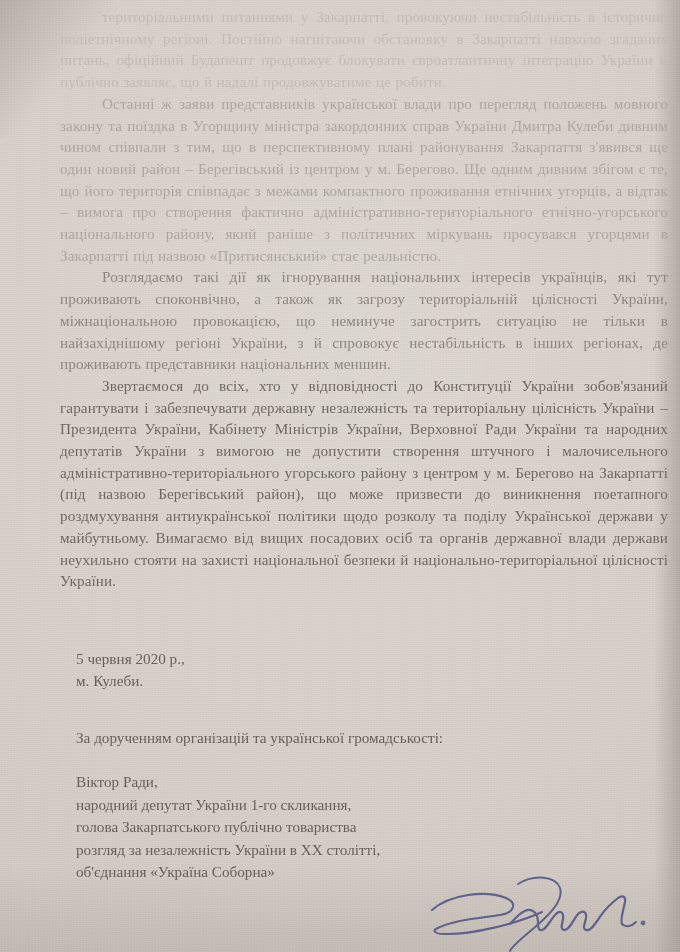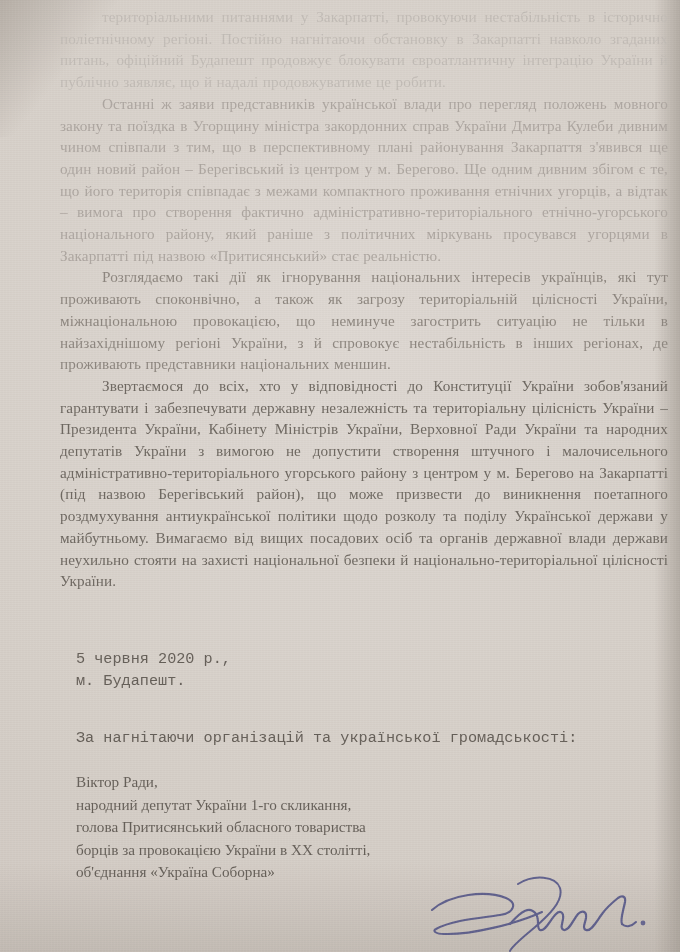"5 червня 2020 р.," .indent-line { font-family: Liberation Mono, monospace -> none }
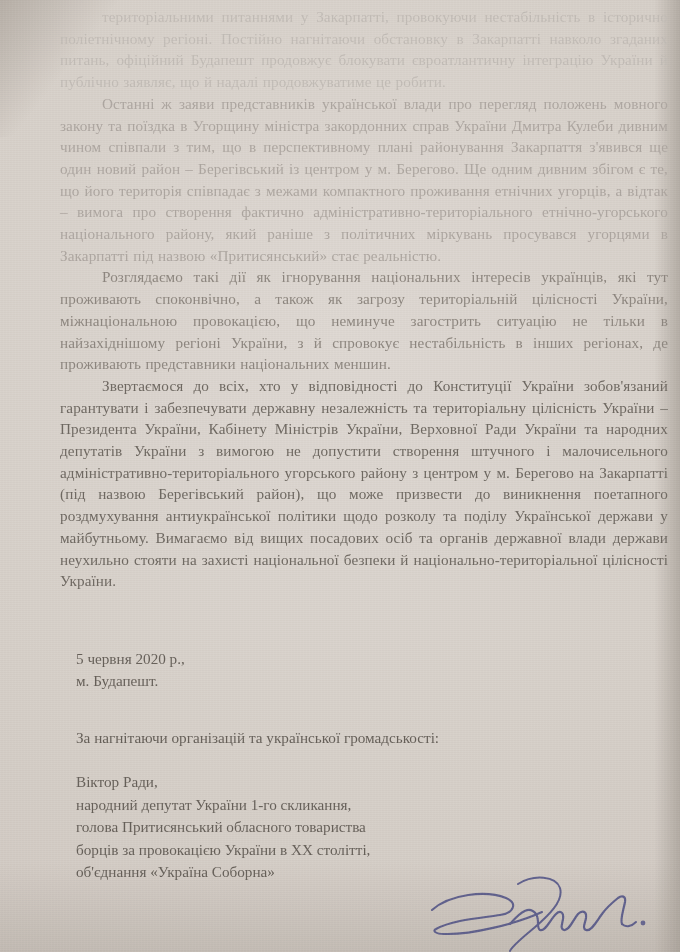"м. Будапешт." div.plain-line { text: Будапешт -> Кулеби }
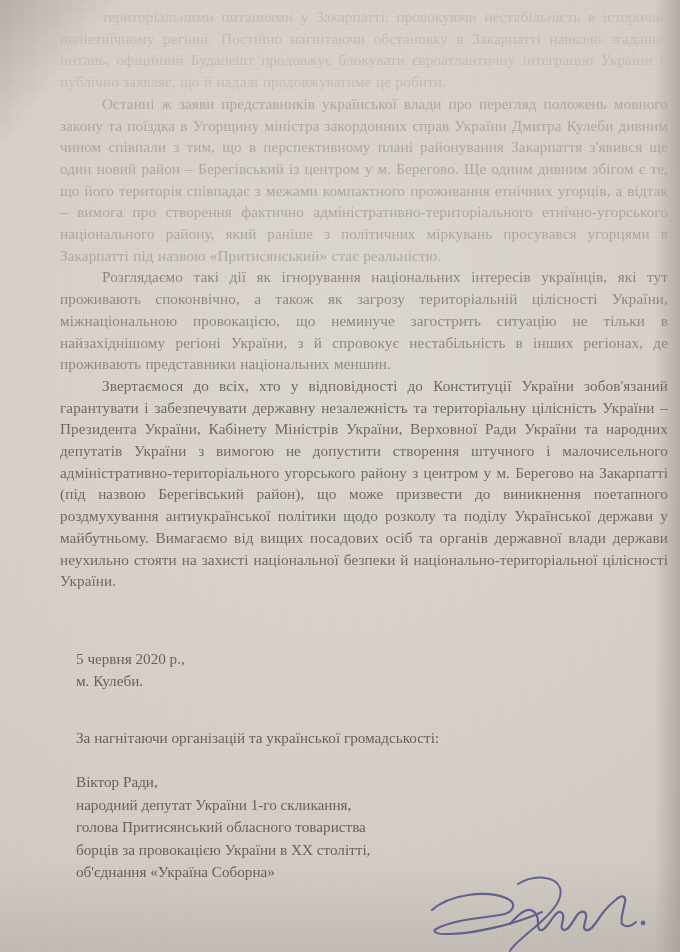"За нагнітаючи організацій та української" div.plain-line { text: нагнітаючи -> дорученням }
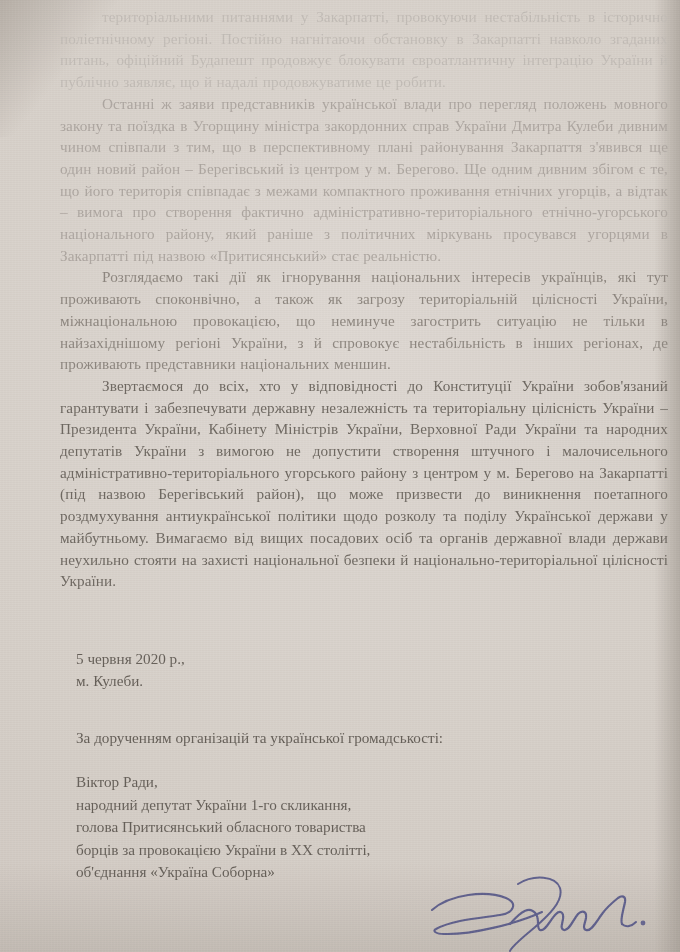"голова Притисянський обласного" div.plain-line { text: Притисянський обласного -> Закарпатського публічно }
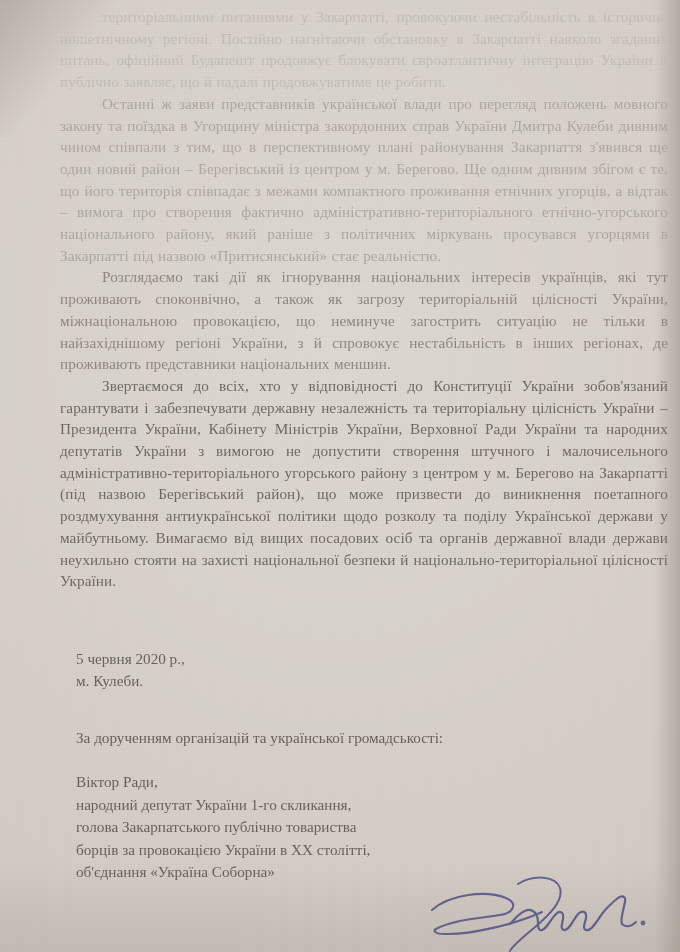"борців за провокацією України в" div.plain-line { text: борців за провокацією -> розгляд за незалежність }
